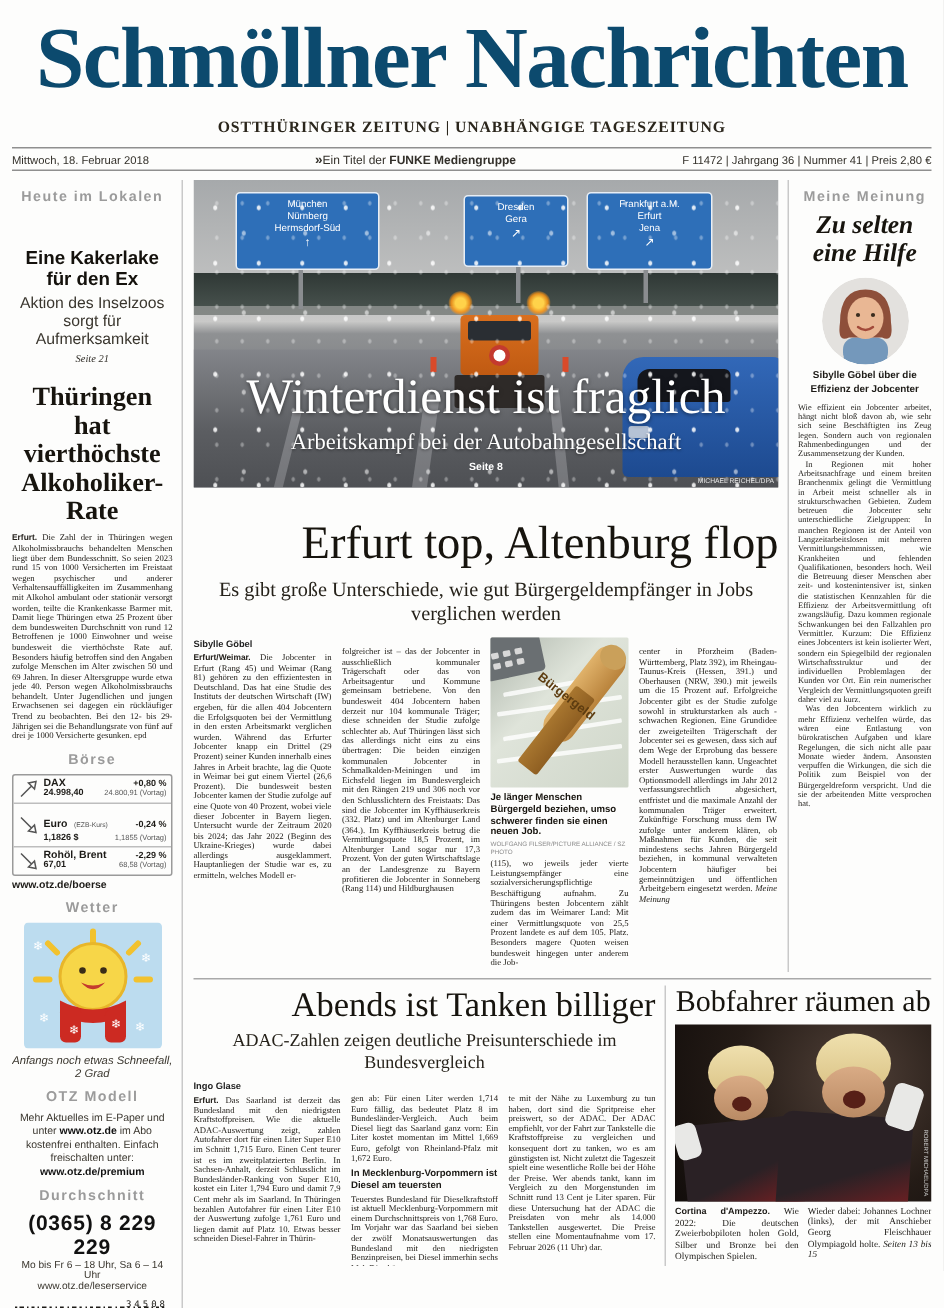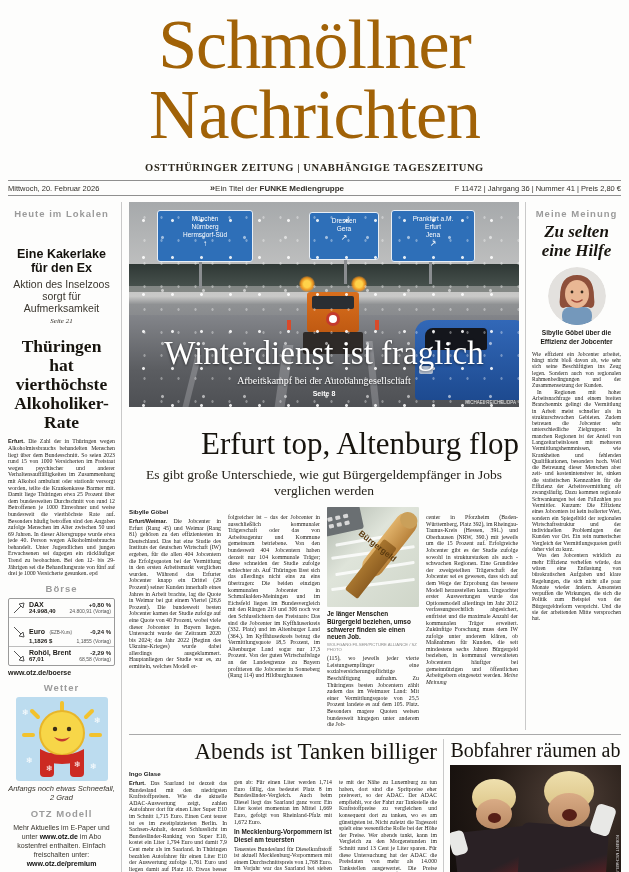"Schmöllner Nachrichten" .masthead h1 { color: #a16207 -> #0c4a6e; font-size: 70px -> 58px; font-weight: normal -> bold }
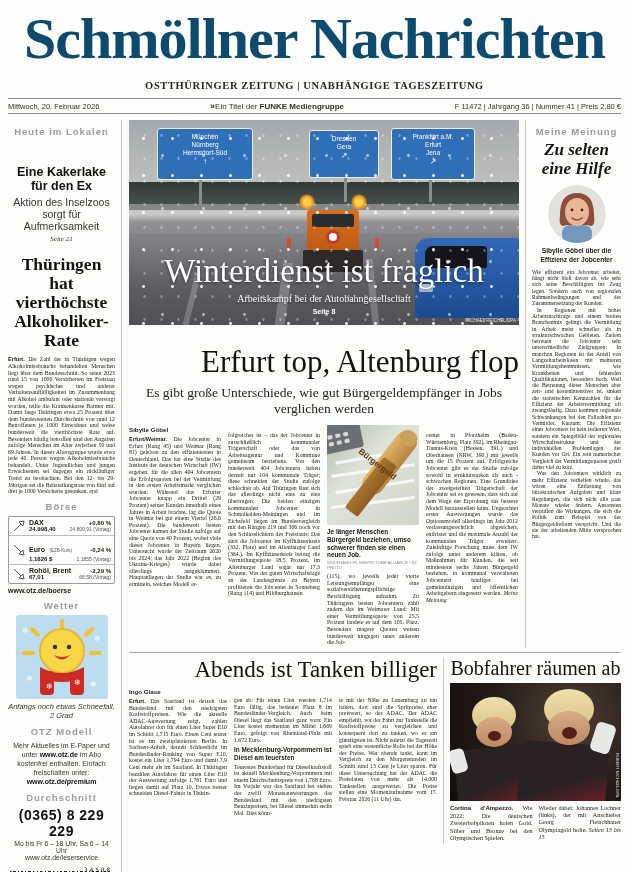"Mittwoch, 20. Februar 2026" span { text: 20. Februar 2026 -> 18. Februar 2018 }
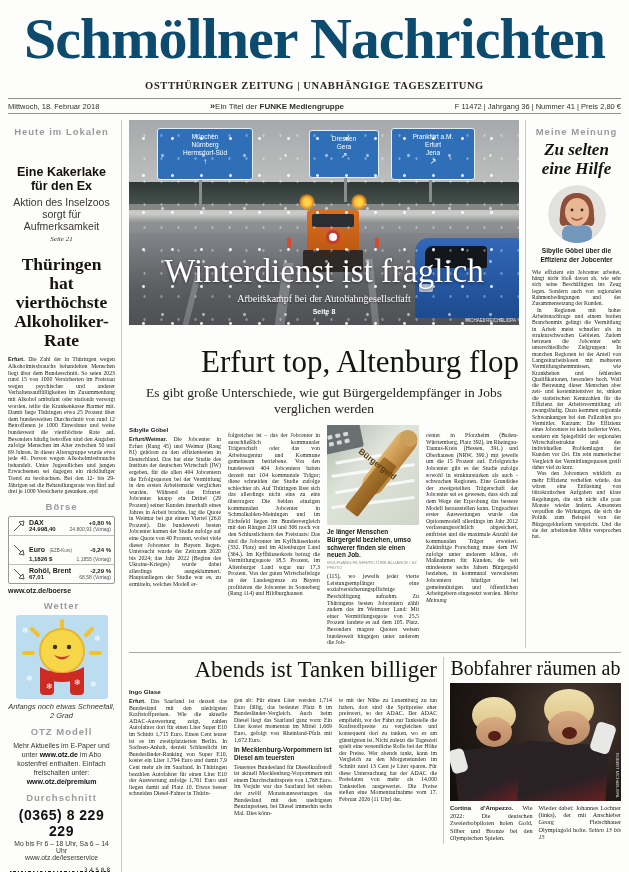"Arbeitskampf bei der" .hero-sub { font-size: 10px -> 15px }
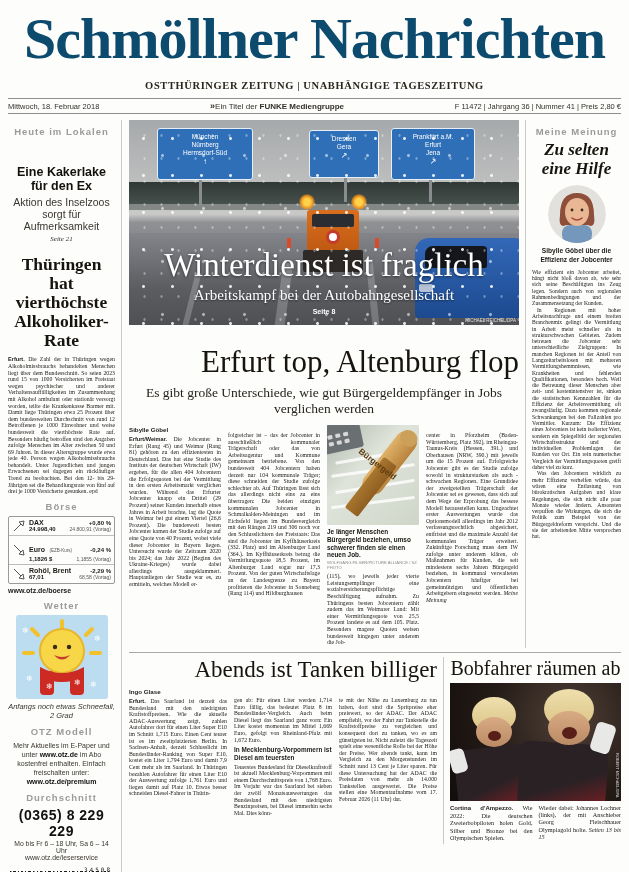"ADAC-Zahlen zeigen deutliche" div.fuel-sub { html: none -> <div>ADAC-Zahlen zeigen deutliche Preisunterschiede im Bundesvergleich</div> }
